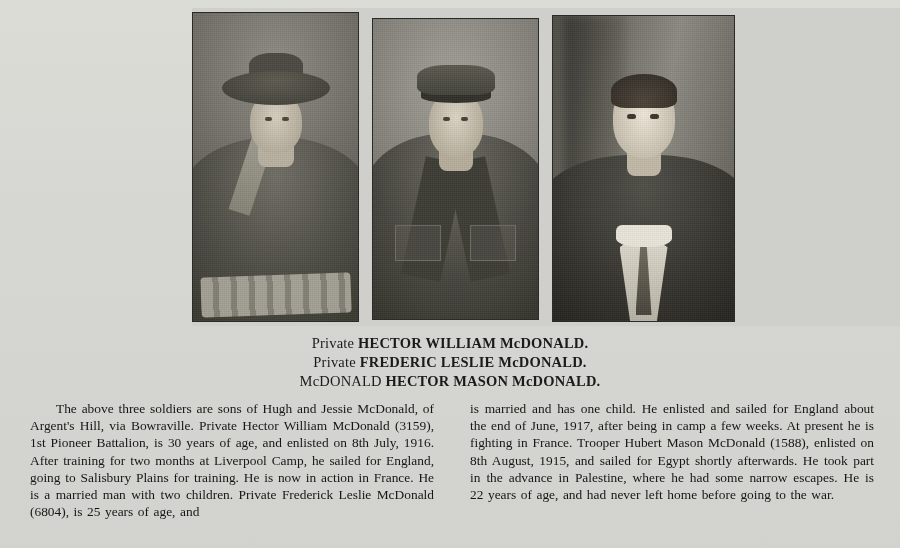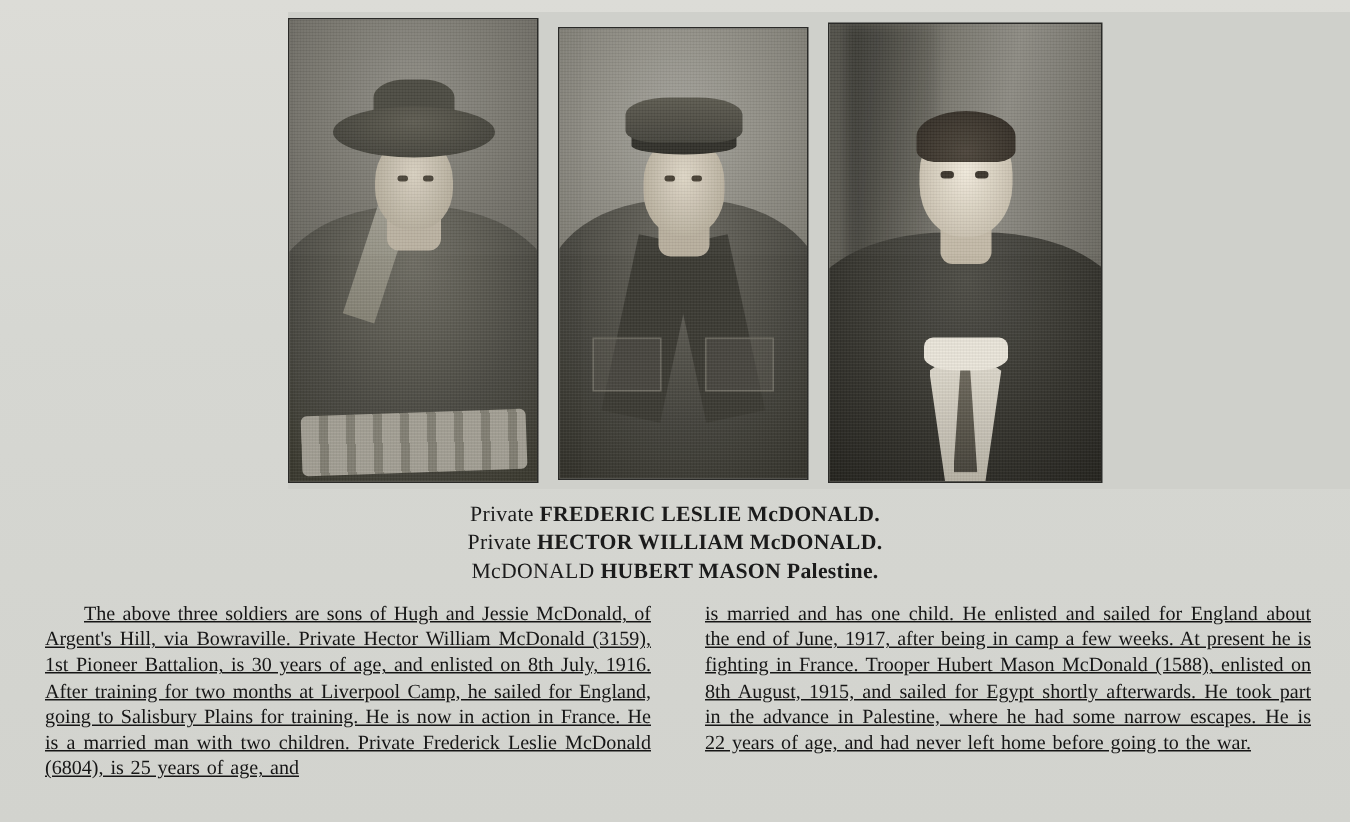"Private FREDERIC LESLIE McDONALD." div.cap-line { order: before "Private HECTOR WILLIAM McDONALD." -> after "Private HECTOR WILLIAM McDONALD." }
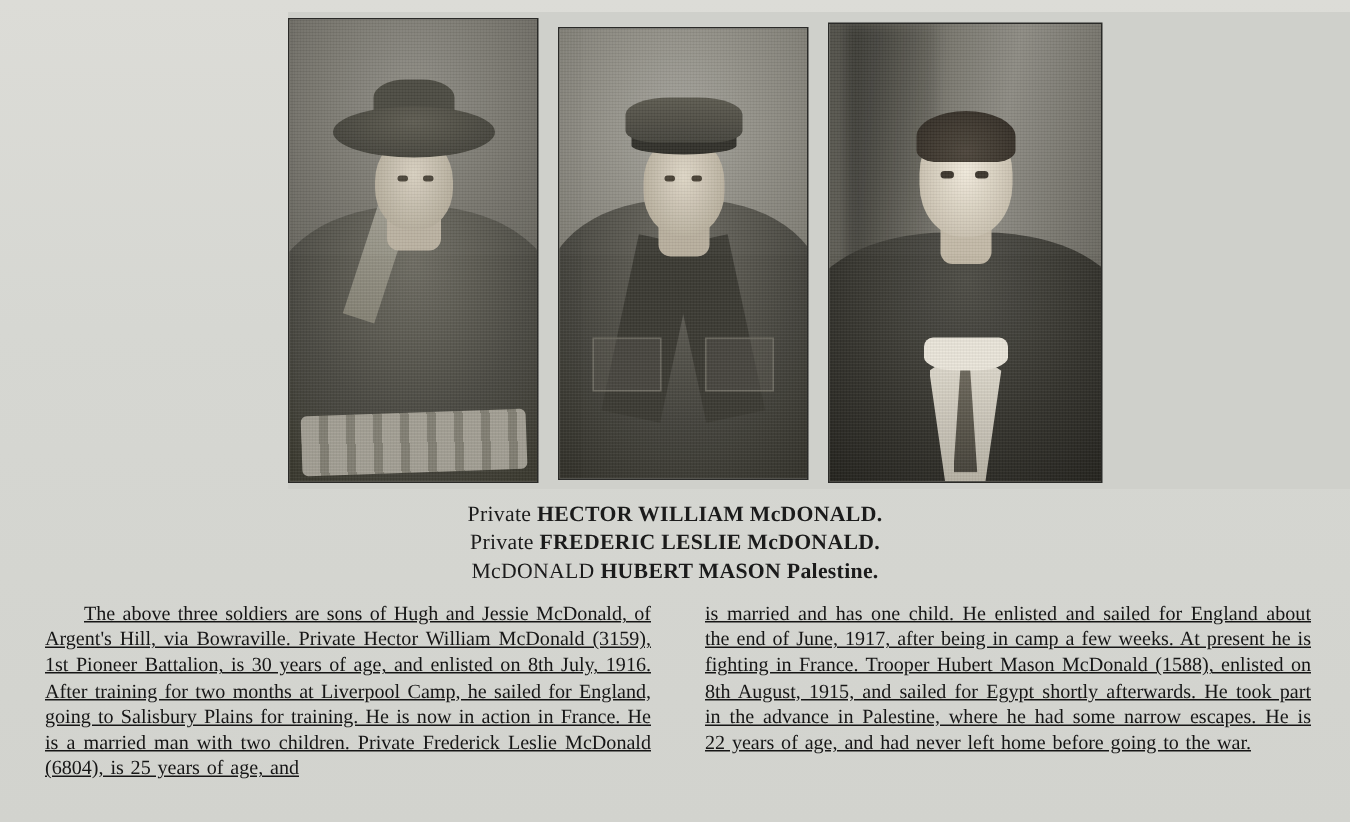"HUBERT MASON Palestine." span.nm { text: HUBERT MASON Palestine -> HECTOR MASON McDONALD }
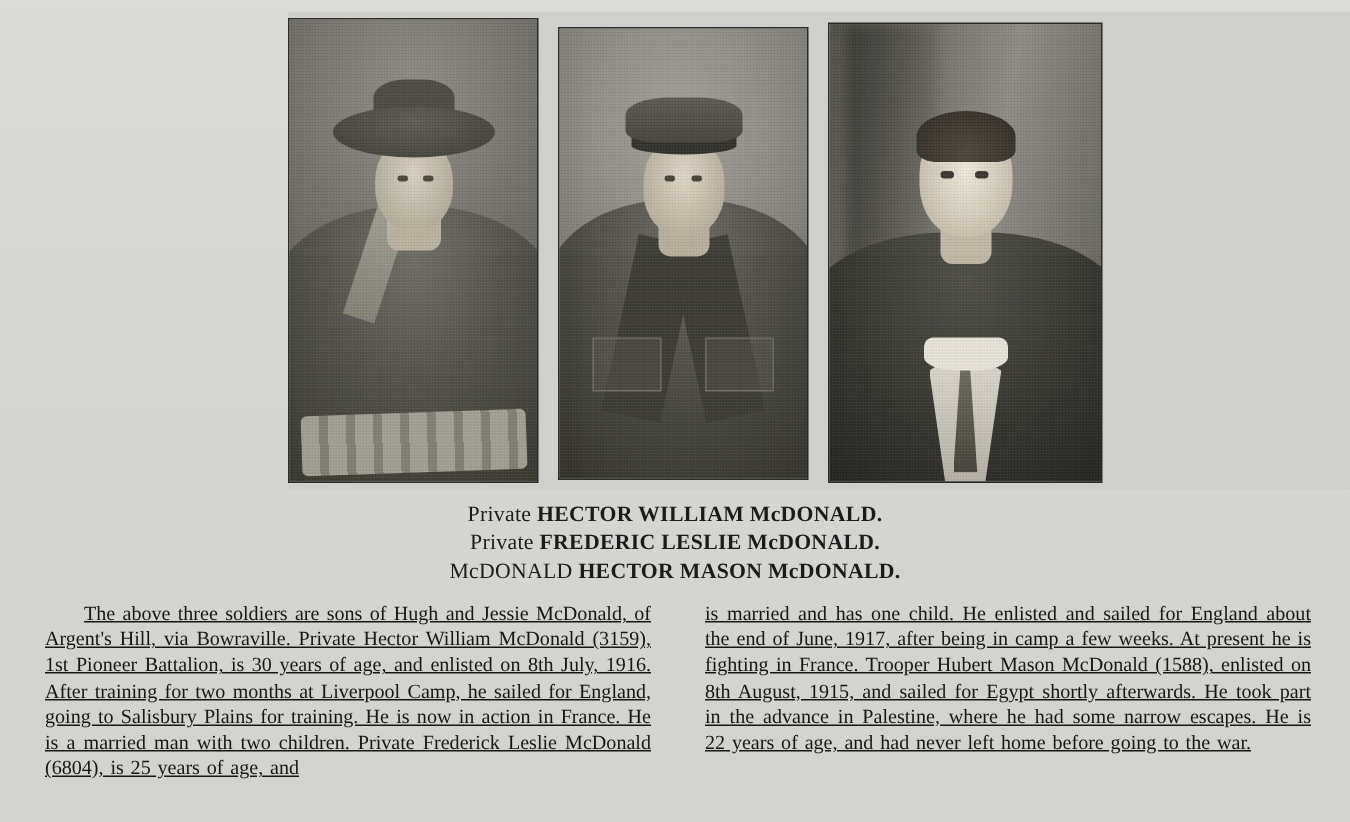"The above three soldiers are" .col { text-decoration: underline -> none }
